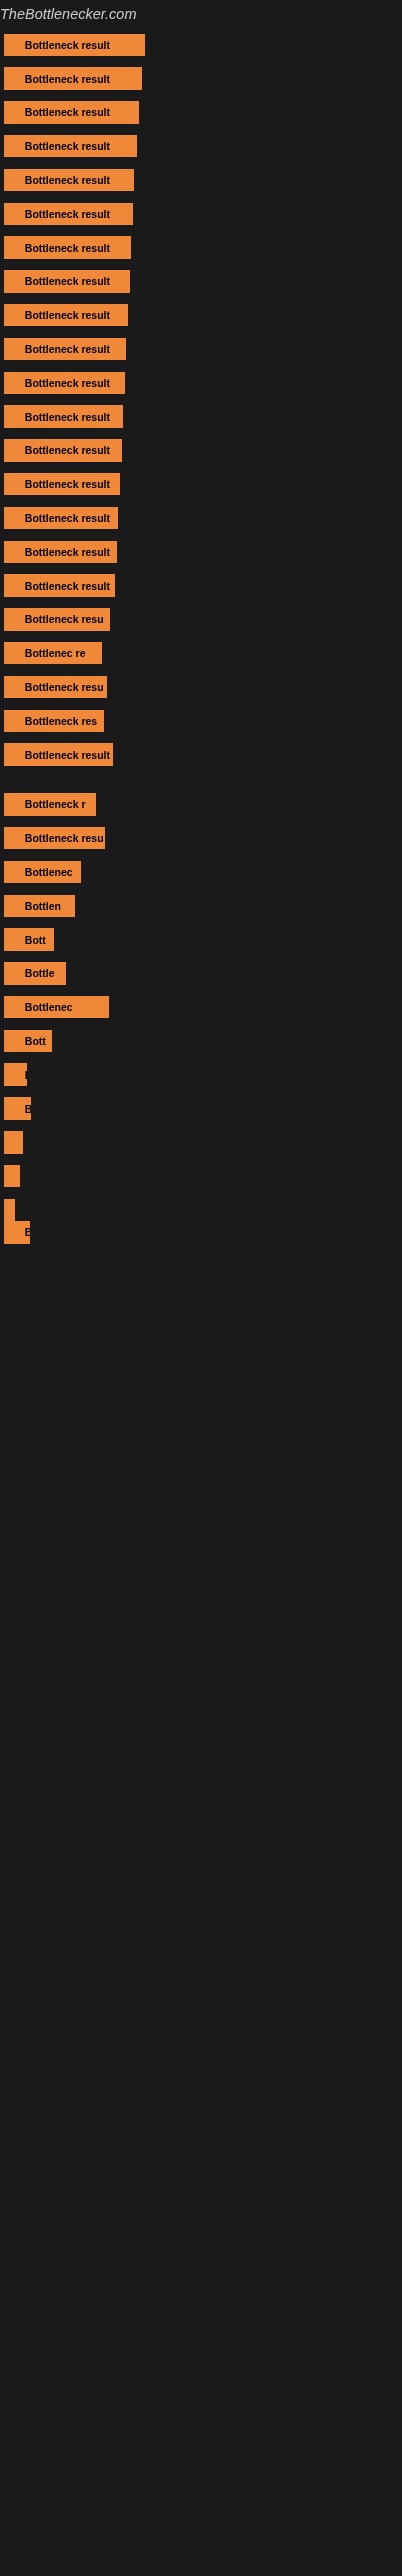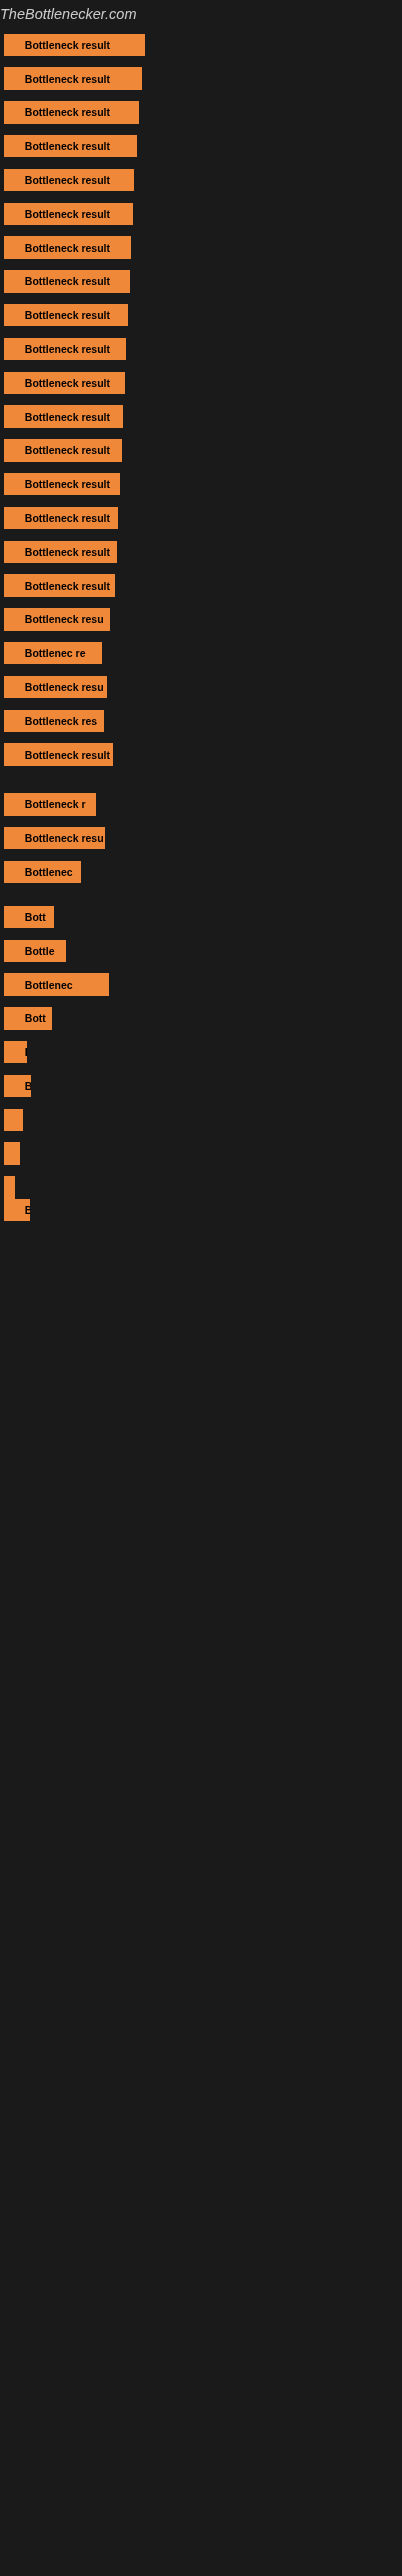"Bottlen" div.bar-item { html: none -> <div> <div> <span>Bottlen</span> </div> </div> }
